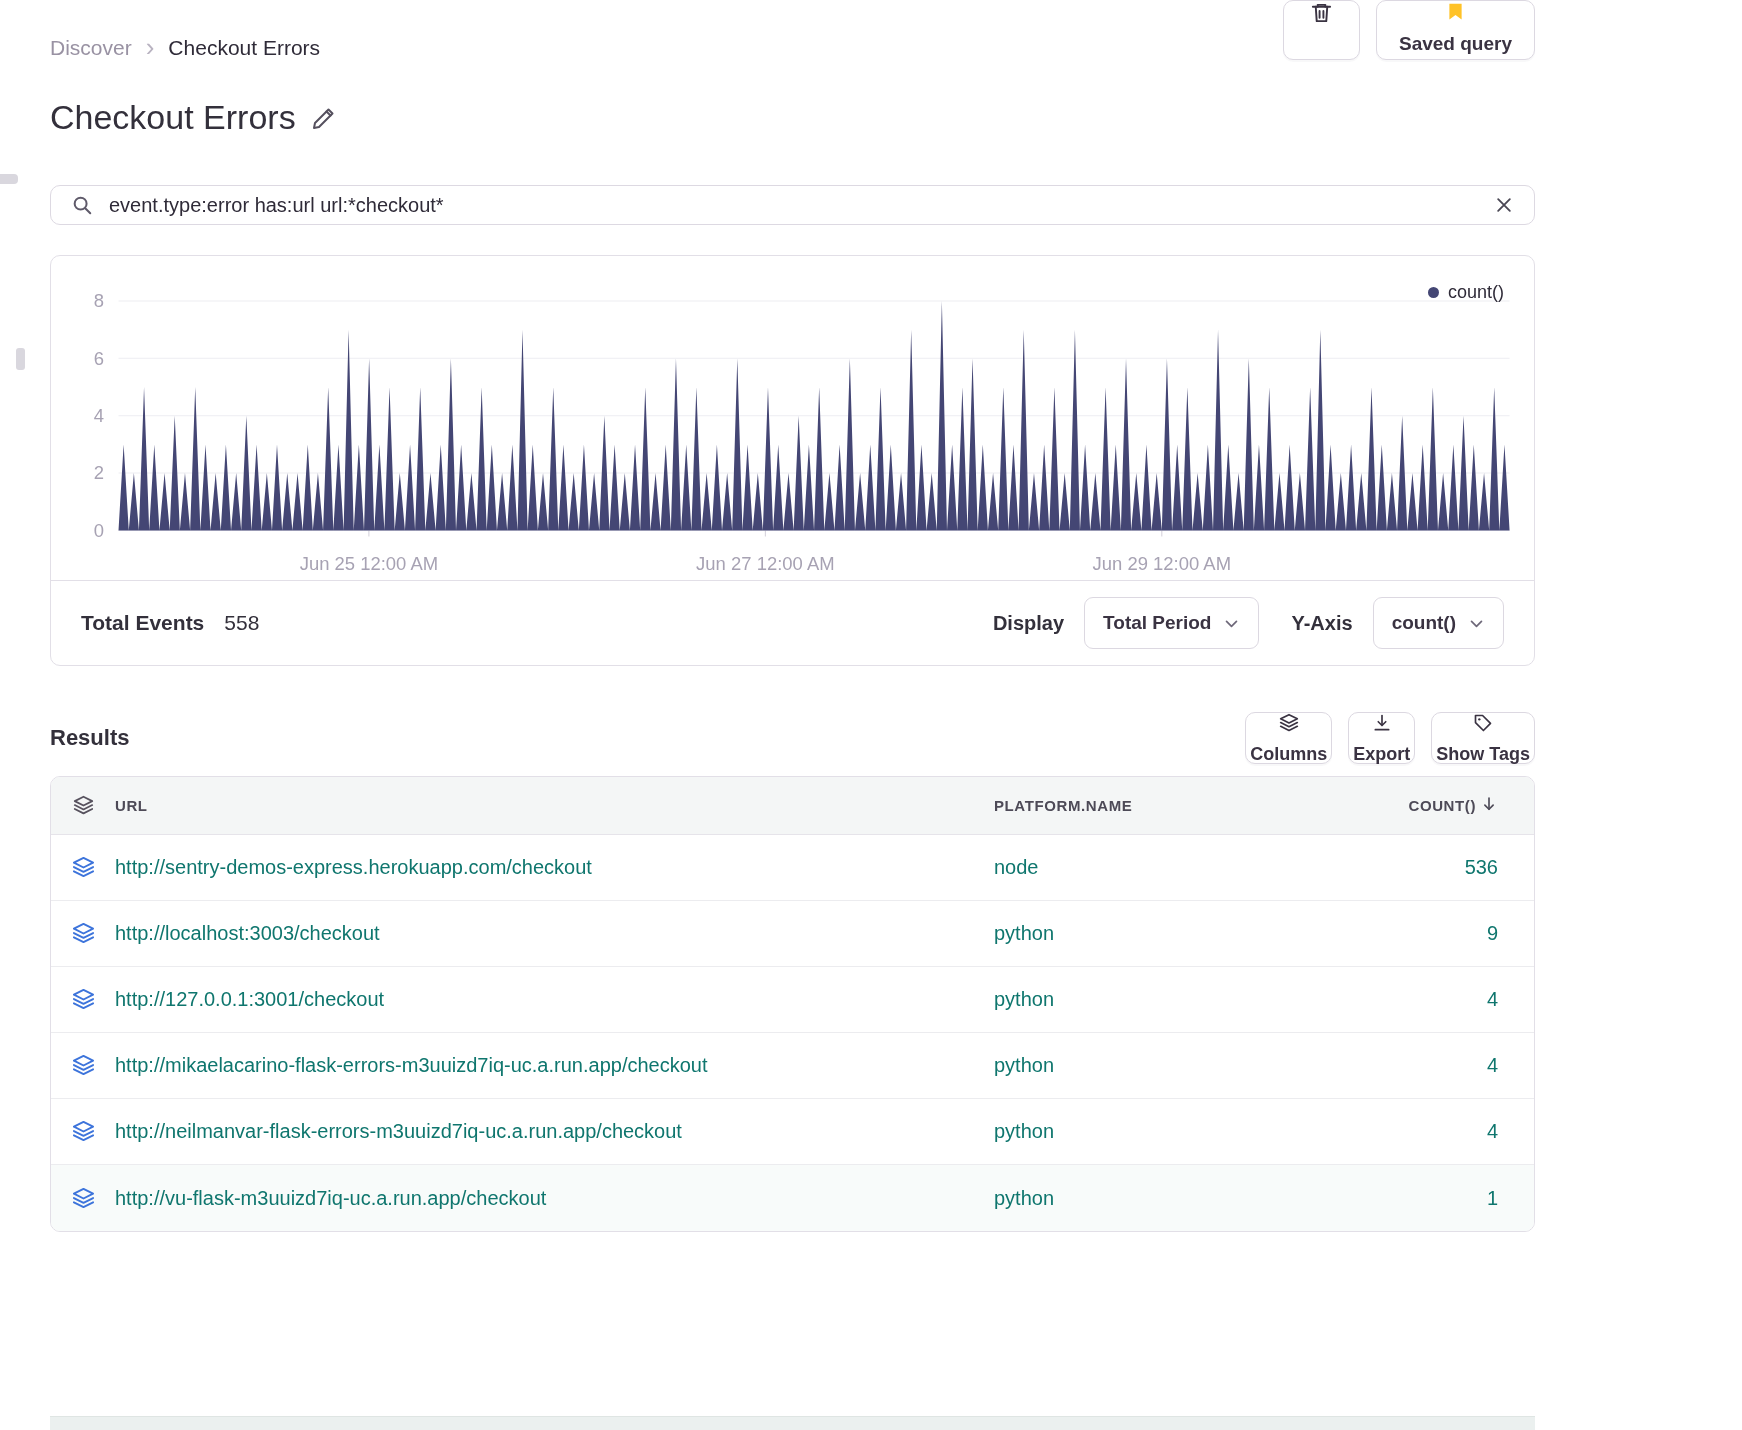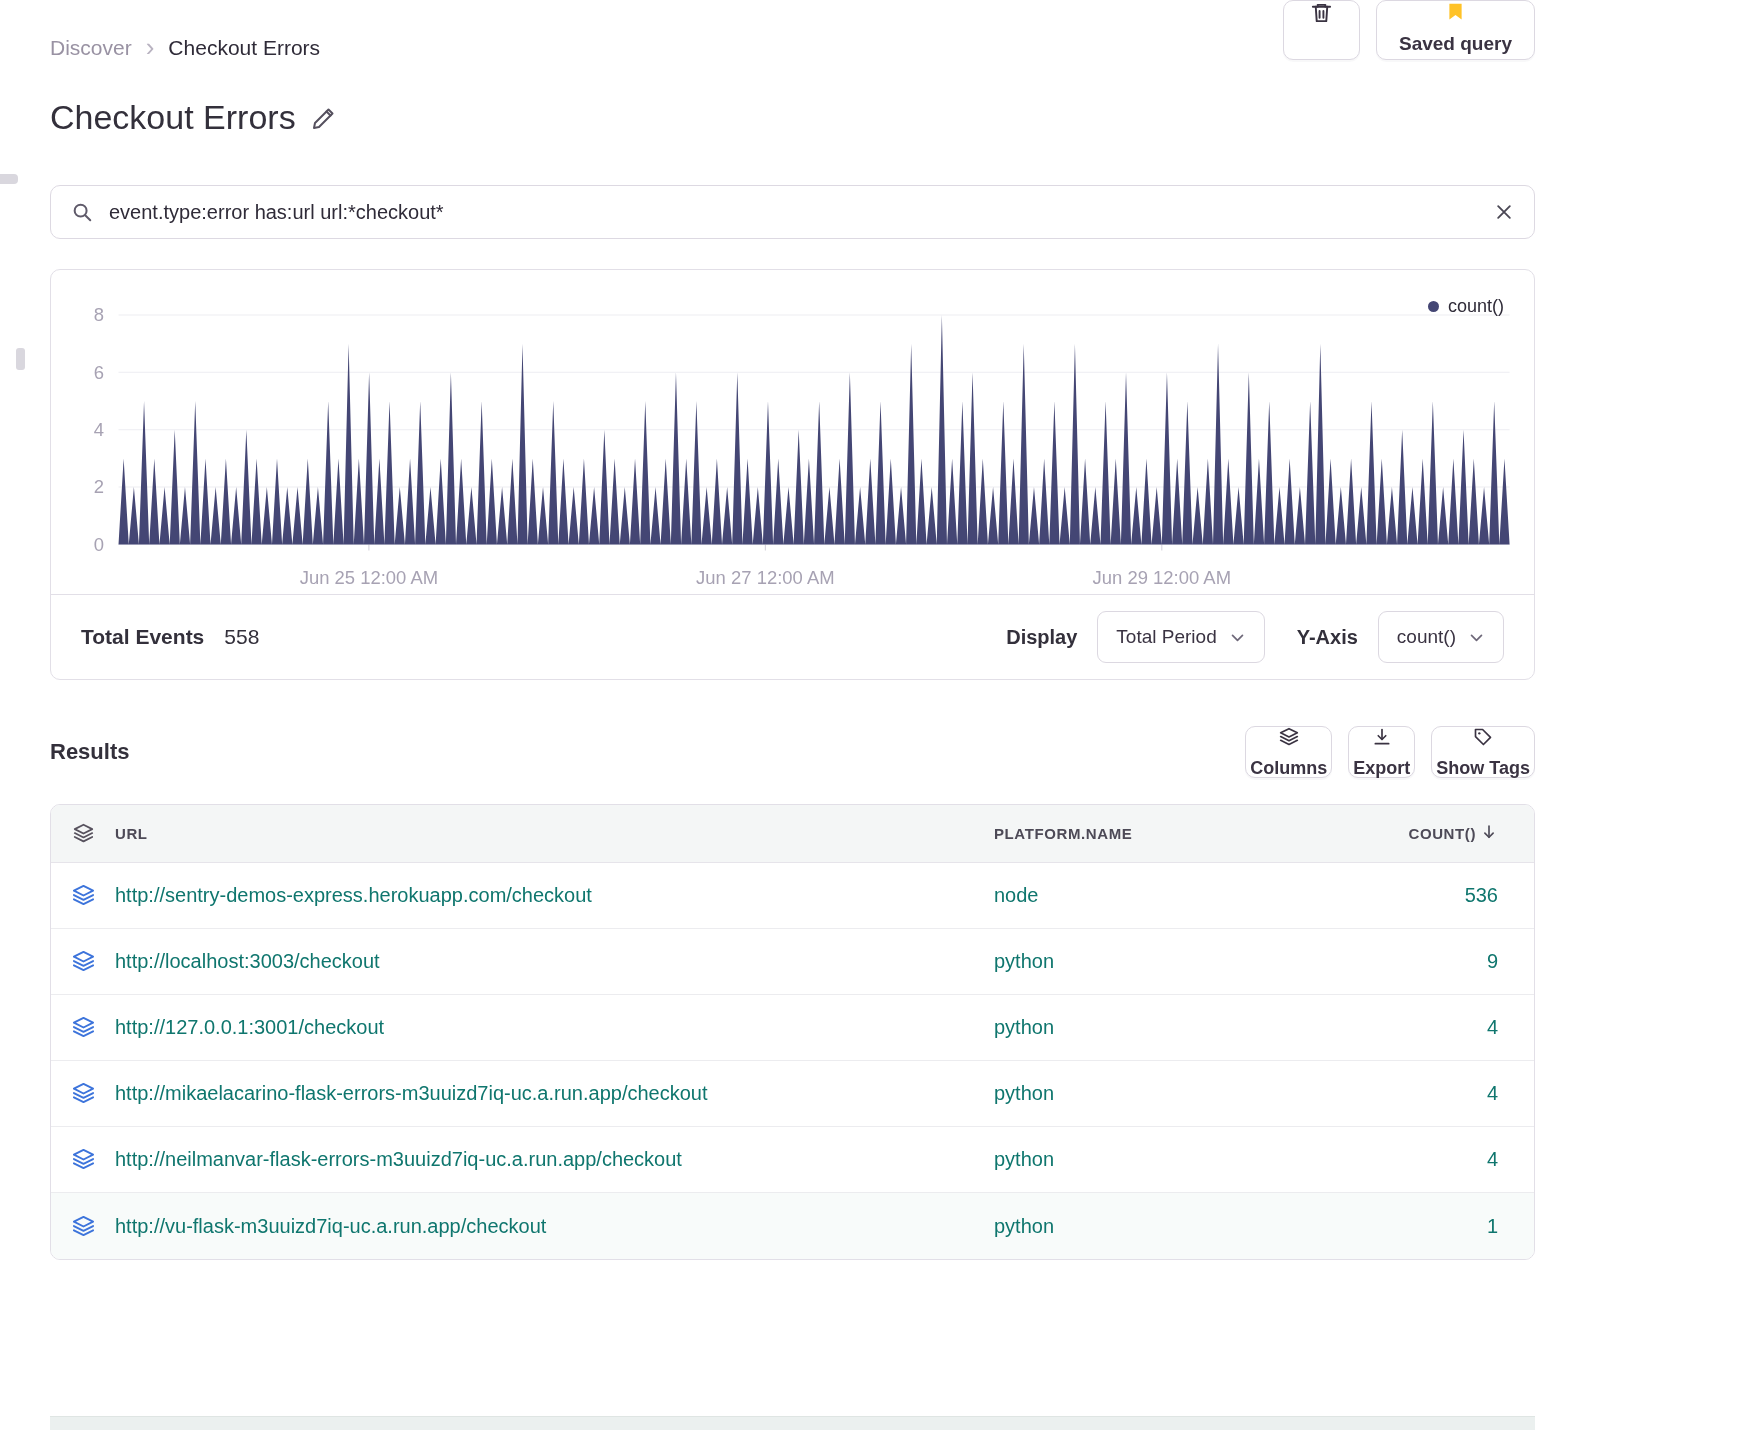"event.type:error has:url url:*checkout*" .search-bar { height: 54px -> 40px }
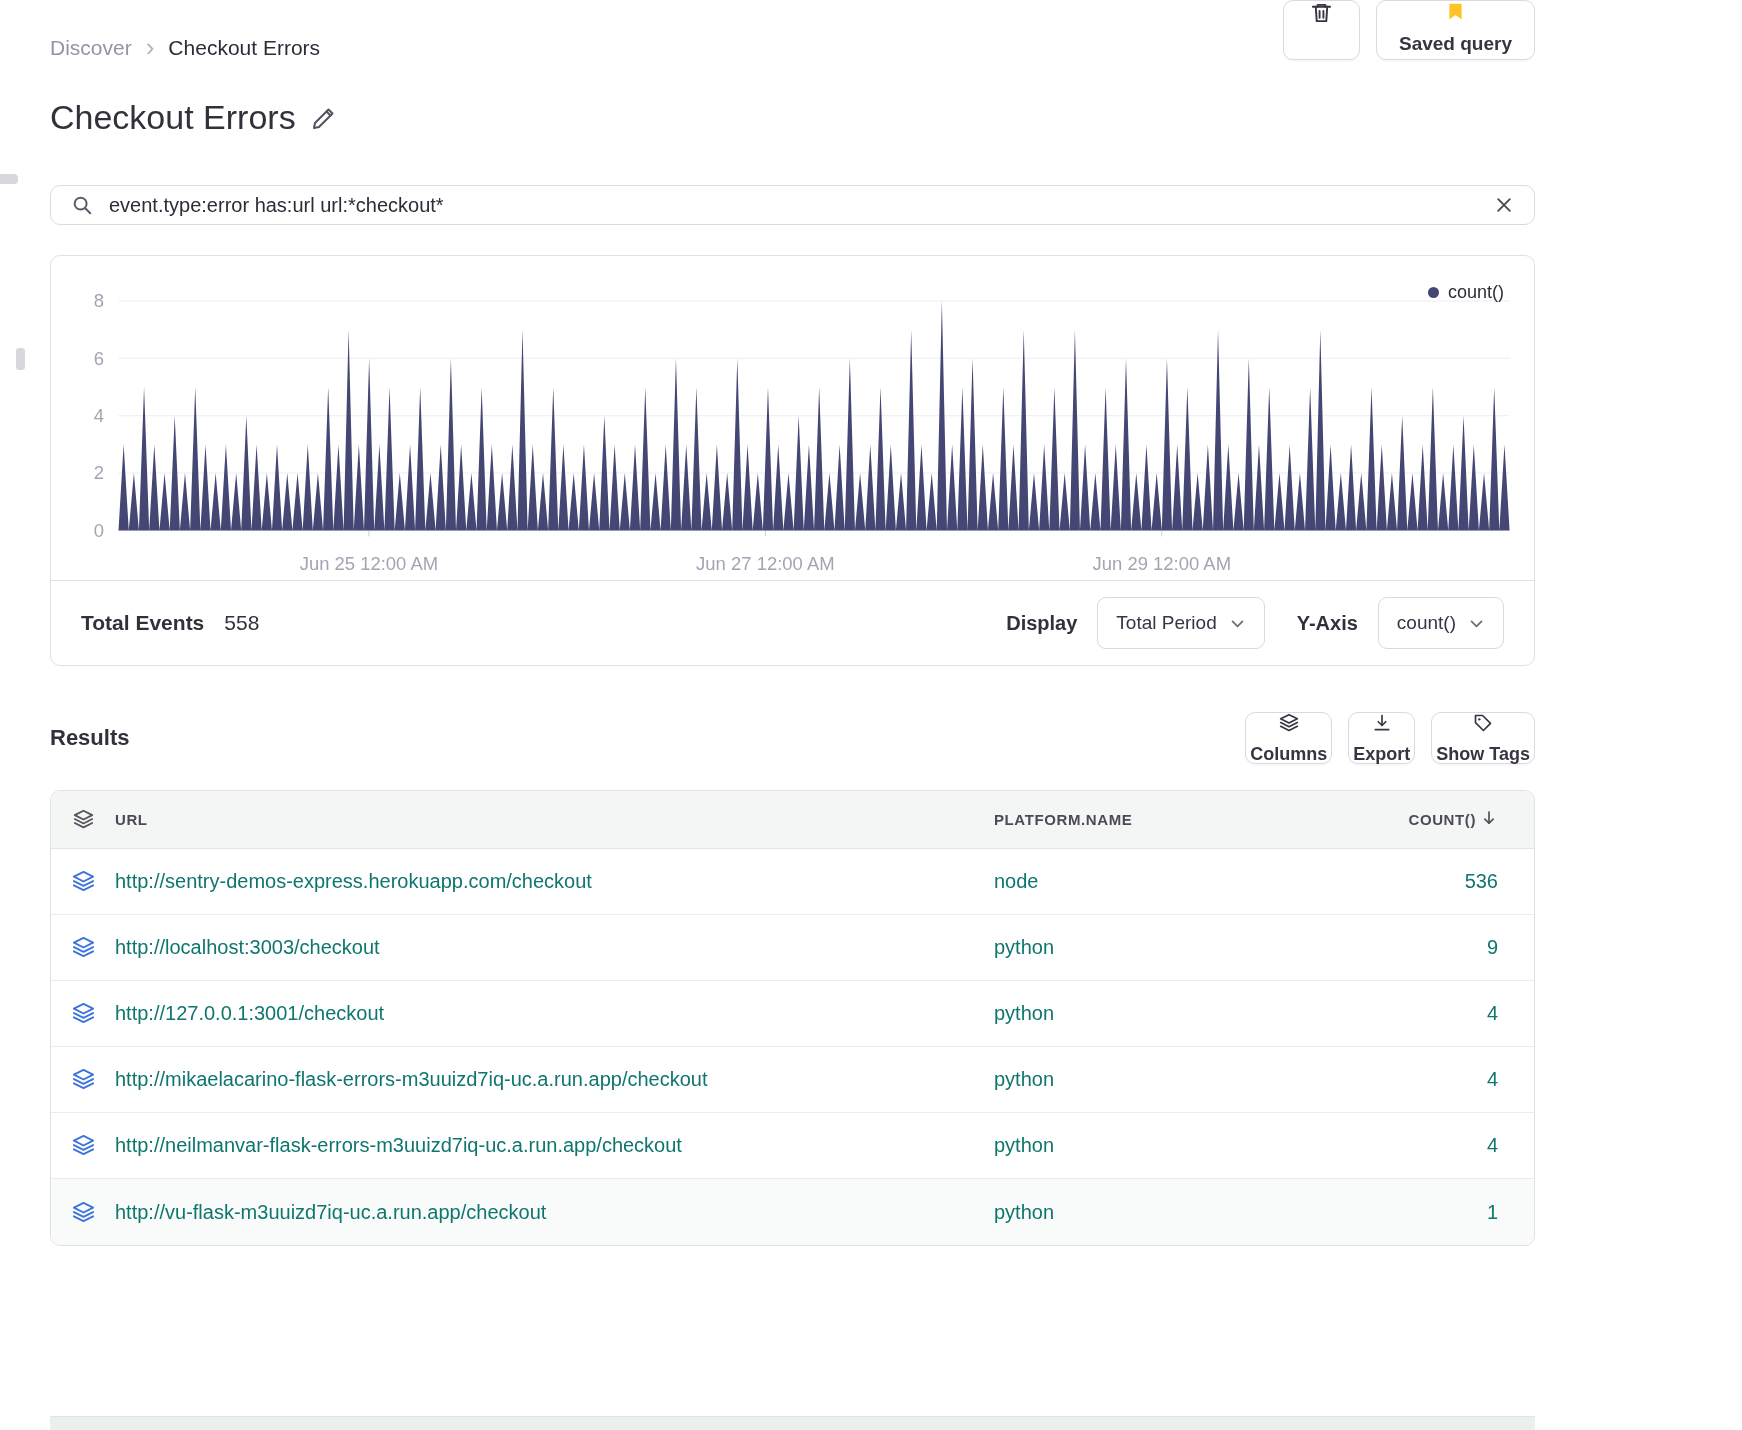"Total Period" .dropdown { font-weight: normal -> bold }
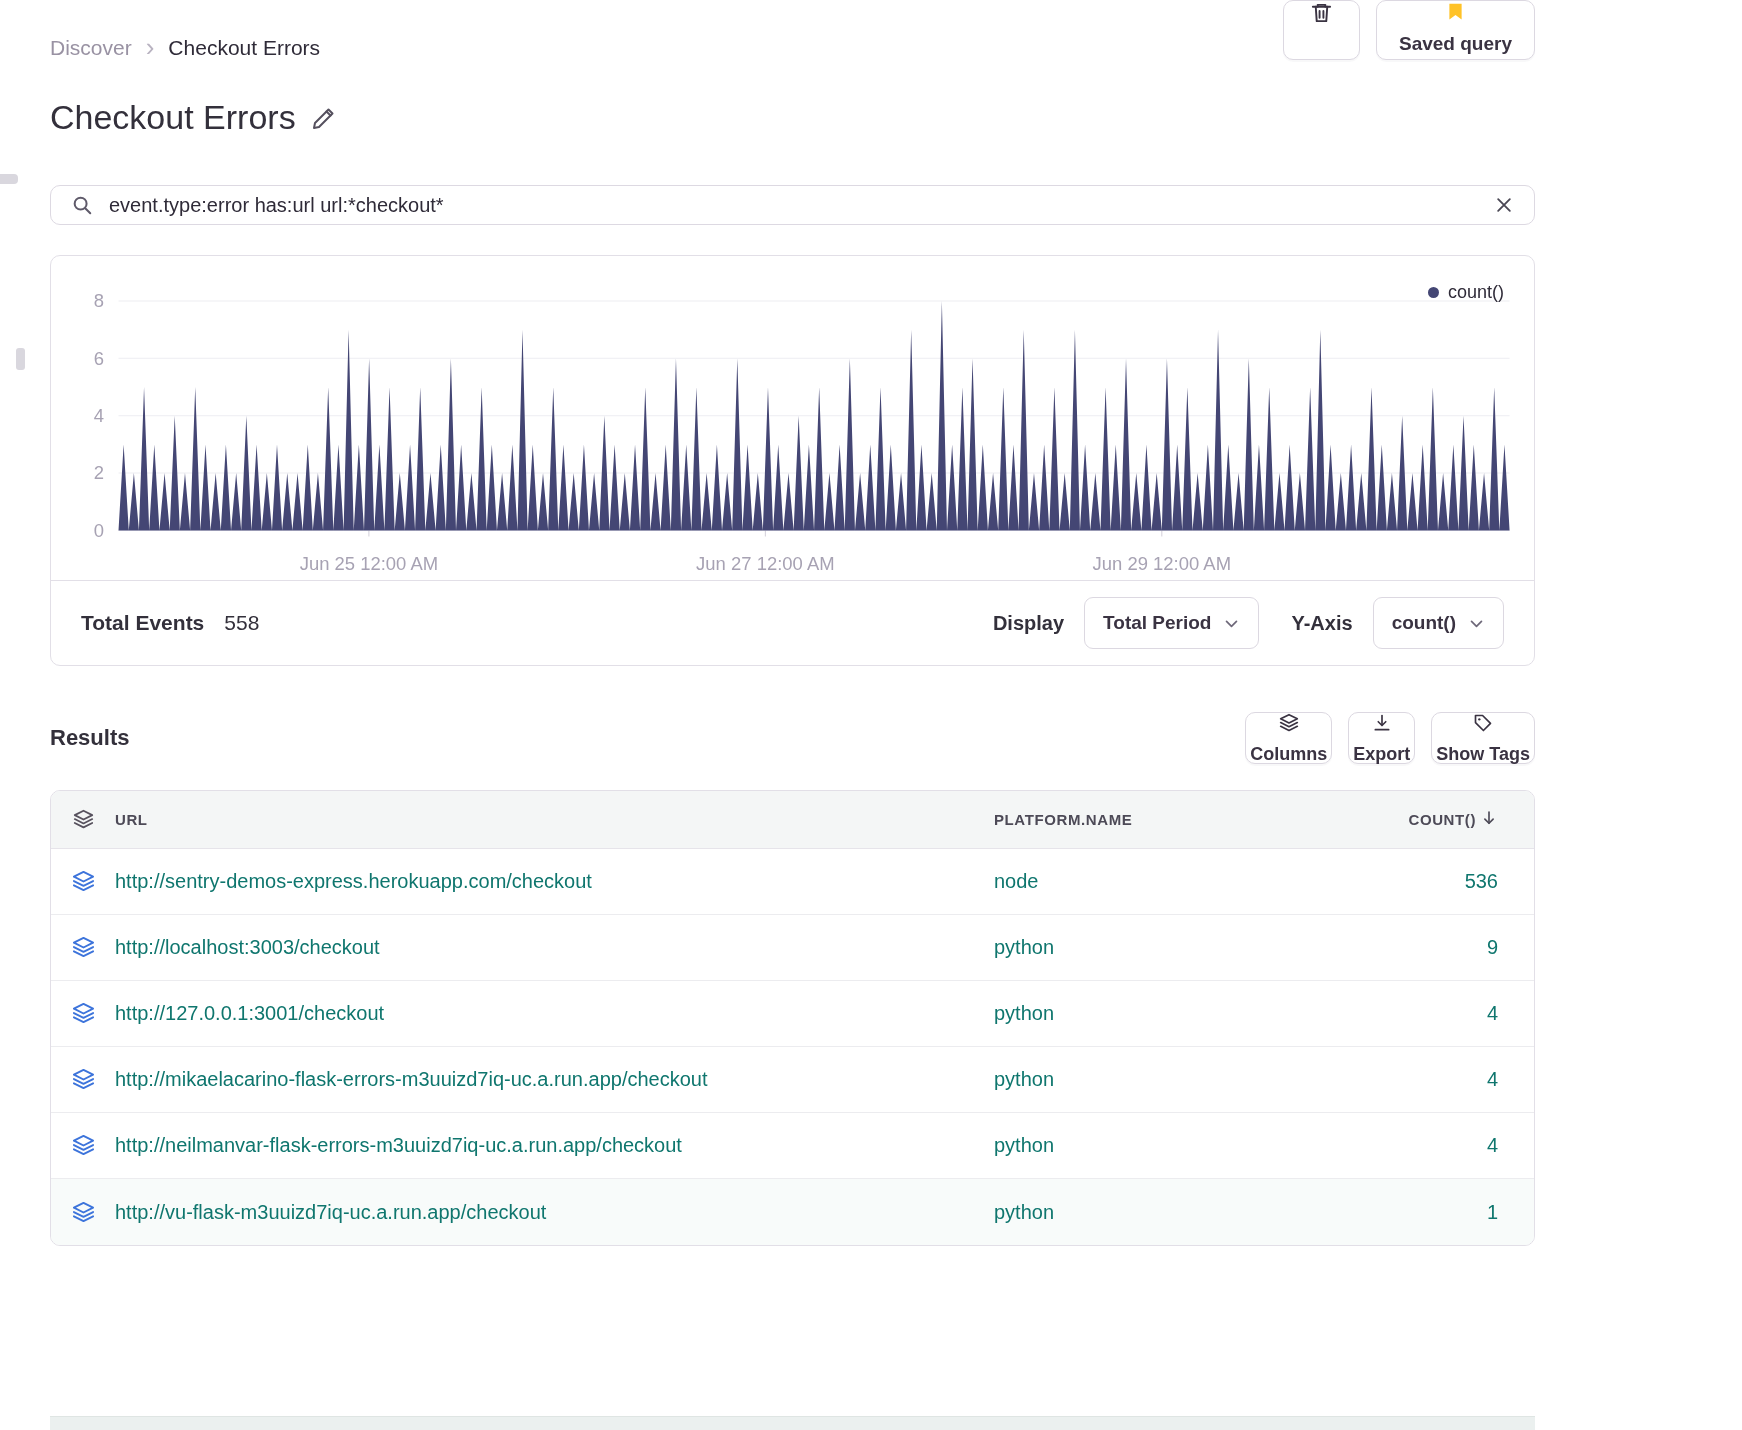"URL" .table { margin-top: 26px -> 12px }
